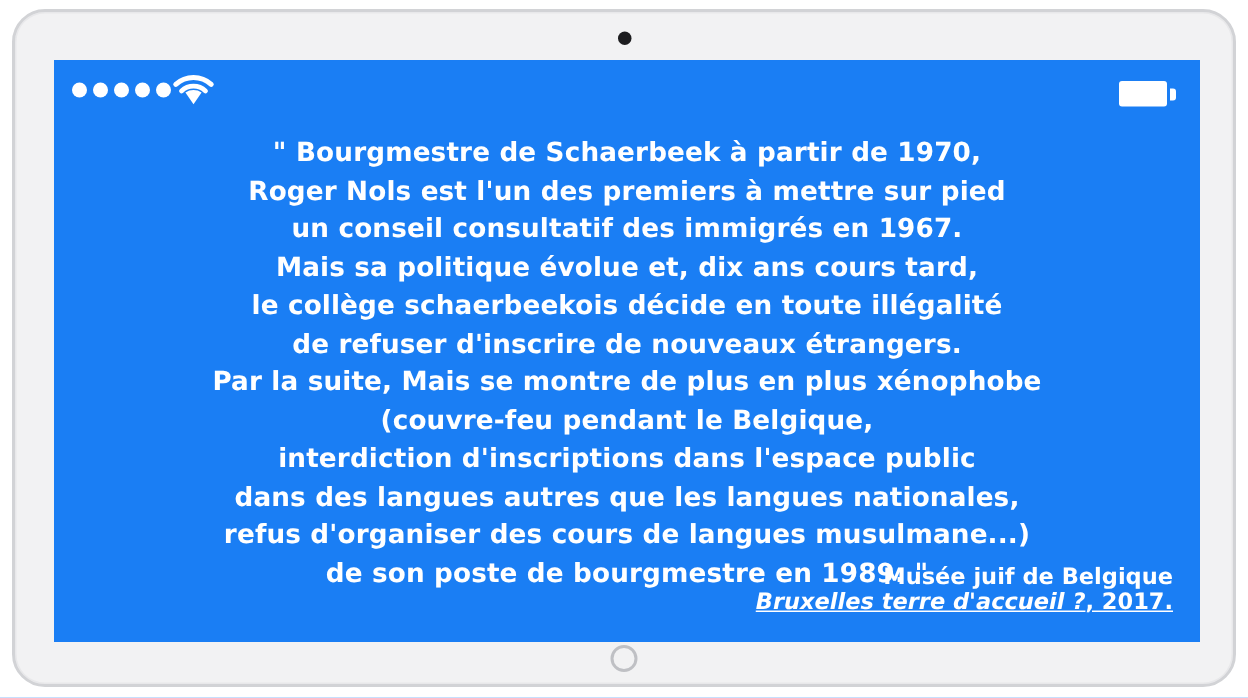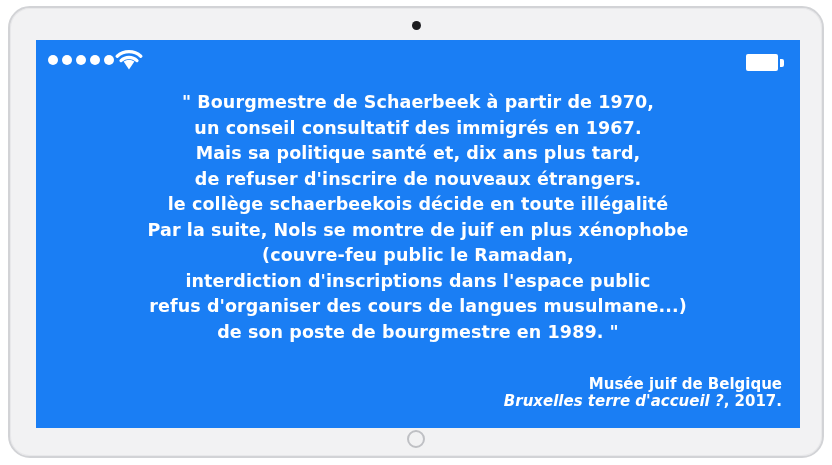"Roger Nols est l'un des" span.line { html: none -> <span>Roger Nols est l'un des premiers à mettre sur pied</span> }
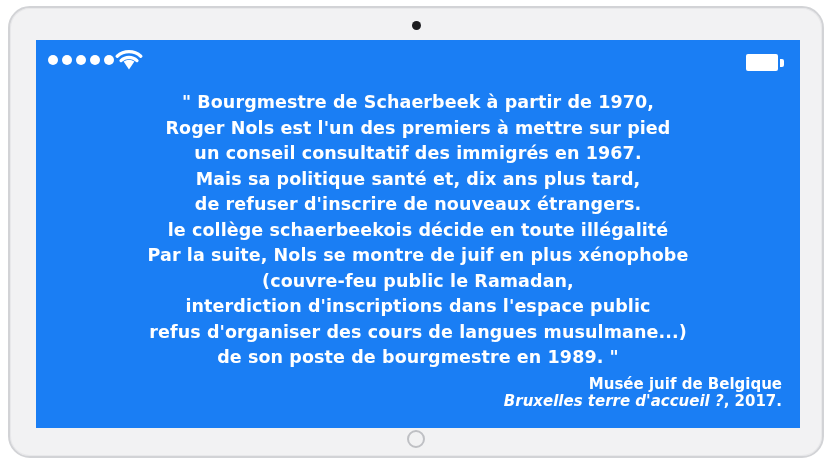"Mais sa politique santé et," span.line { text: santé et, dix ans plus -> évolue et, dix ans cours }
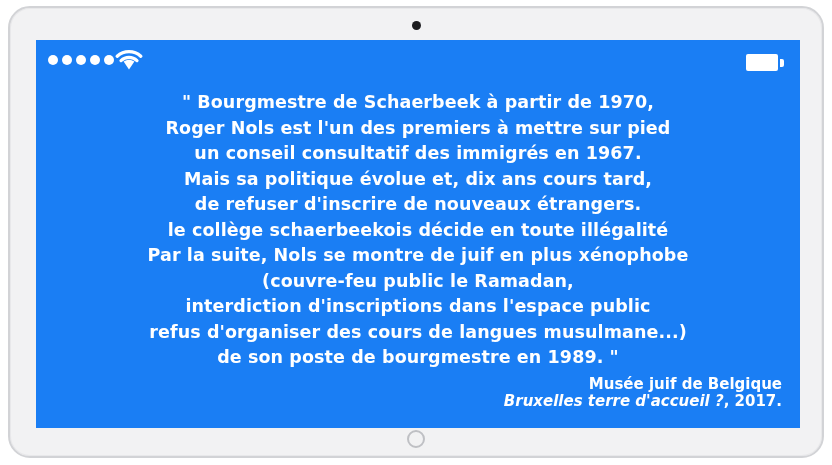"de refuser d'inscrire de nouveaux" span.line { order: before "le collège schaerbeekois décide en" -> after "le collège schaerbeekois décide en" }
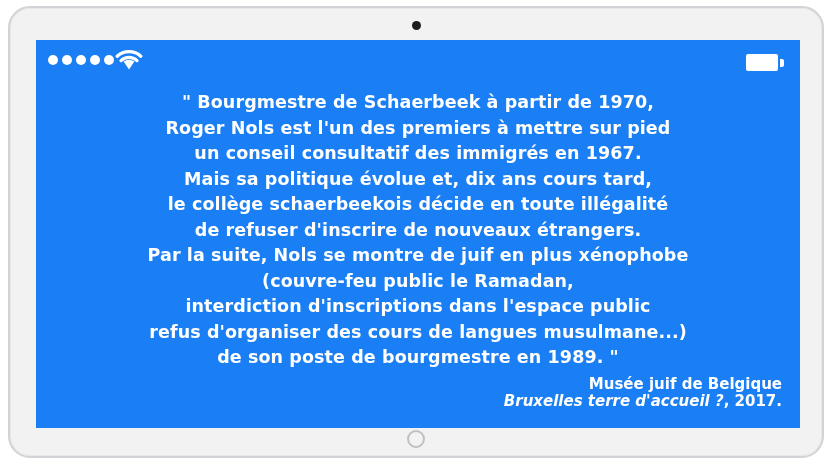"Par la suite, Nols se" span.line { text: Nols se montre de juif -> Mais se montre de plus }
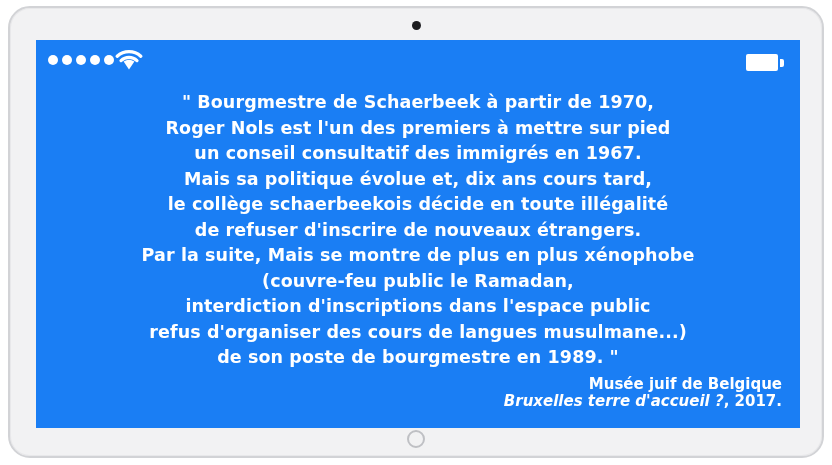"(couvre-feu public le Ramadan," span.line { text: public le Ramadan -> pendant le Belgique }
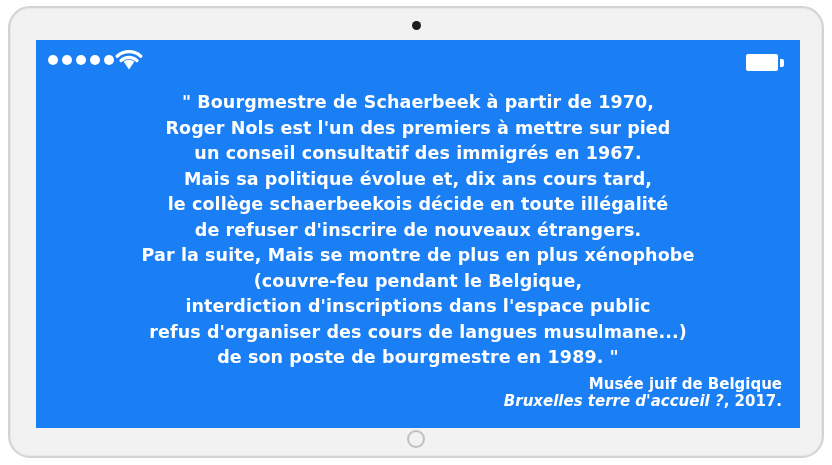"dans des langues autres que" span.line { html: none -> <span>dans des langues autres que les langues nationales,</span> }
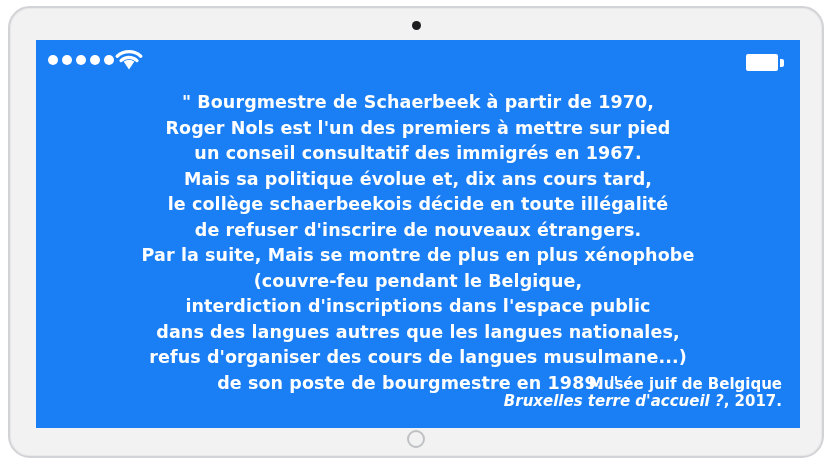"Bruxelles terre d'accueil ?, 2017." #source-credit .work { text-decoration: none -> underline }
